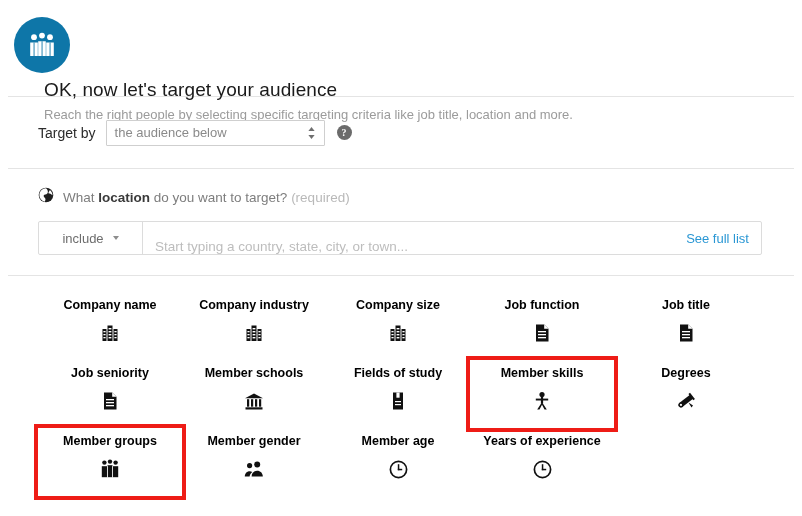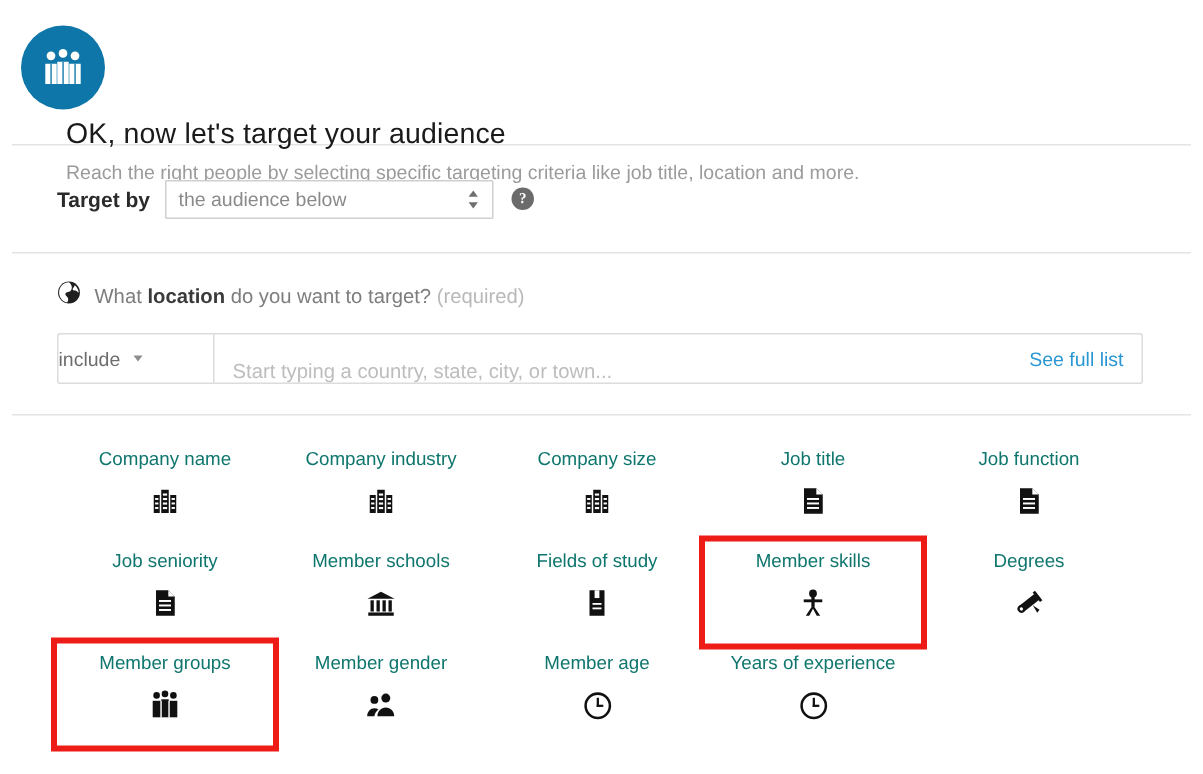"Target by" .targetby-label { font-weight: bold -> normal }
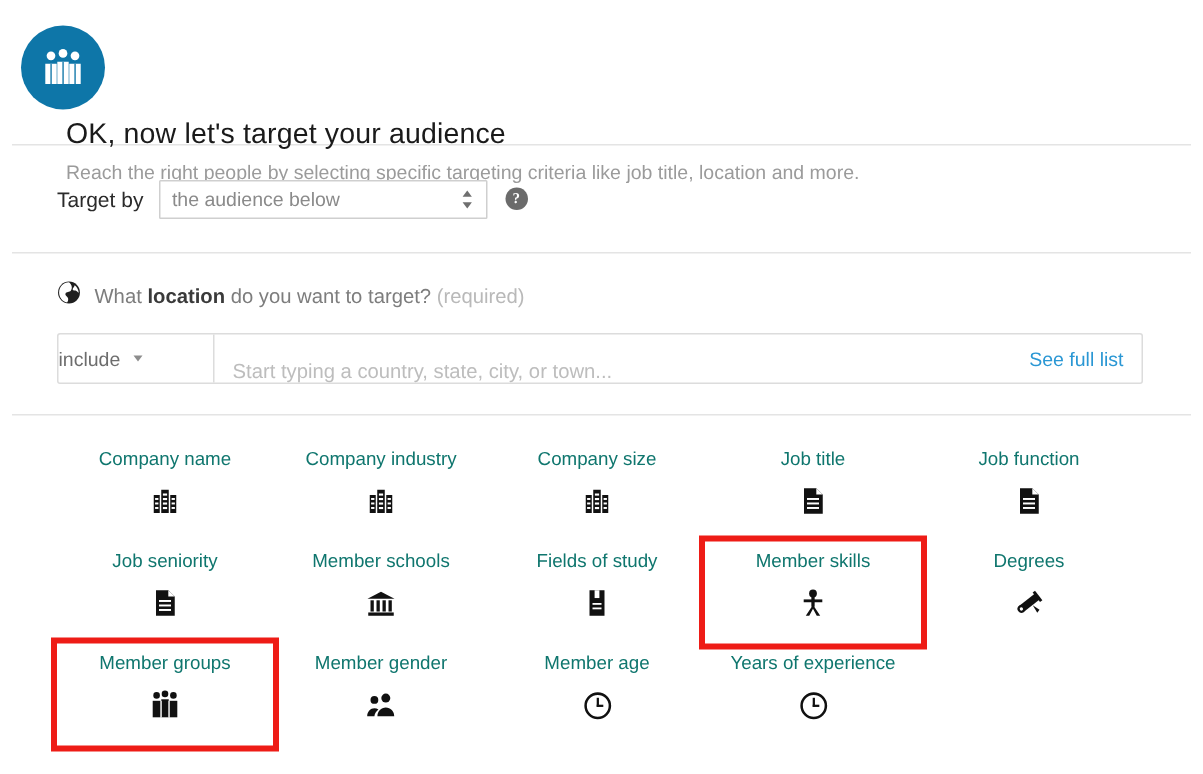"include" .include-box { justify-content: flex-start -> center }
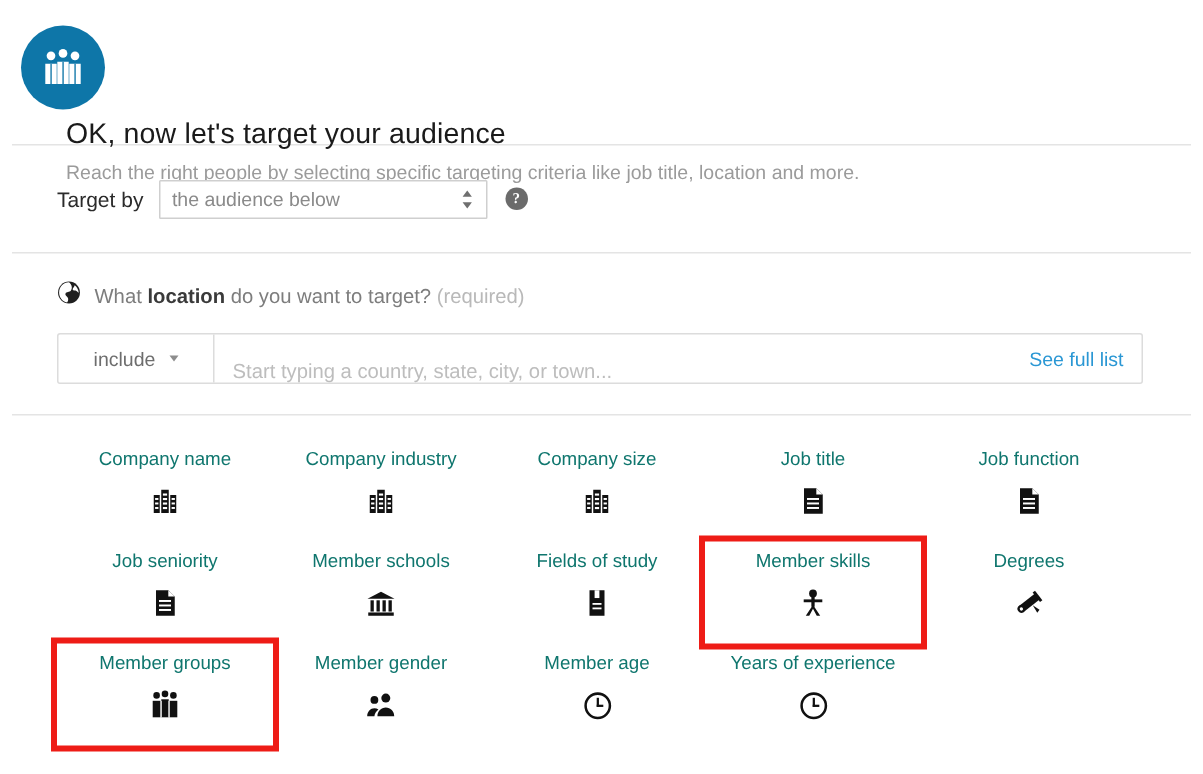"Company name" .crit-label { color: #0f766e -> #000000; font-weight: none -> bold }
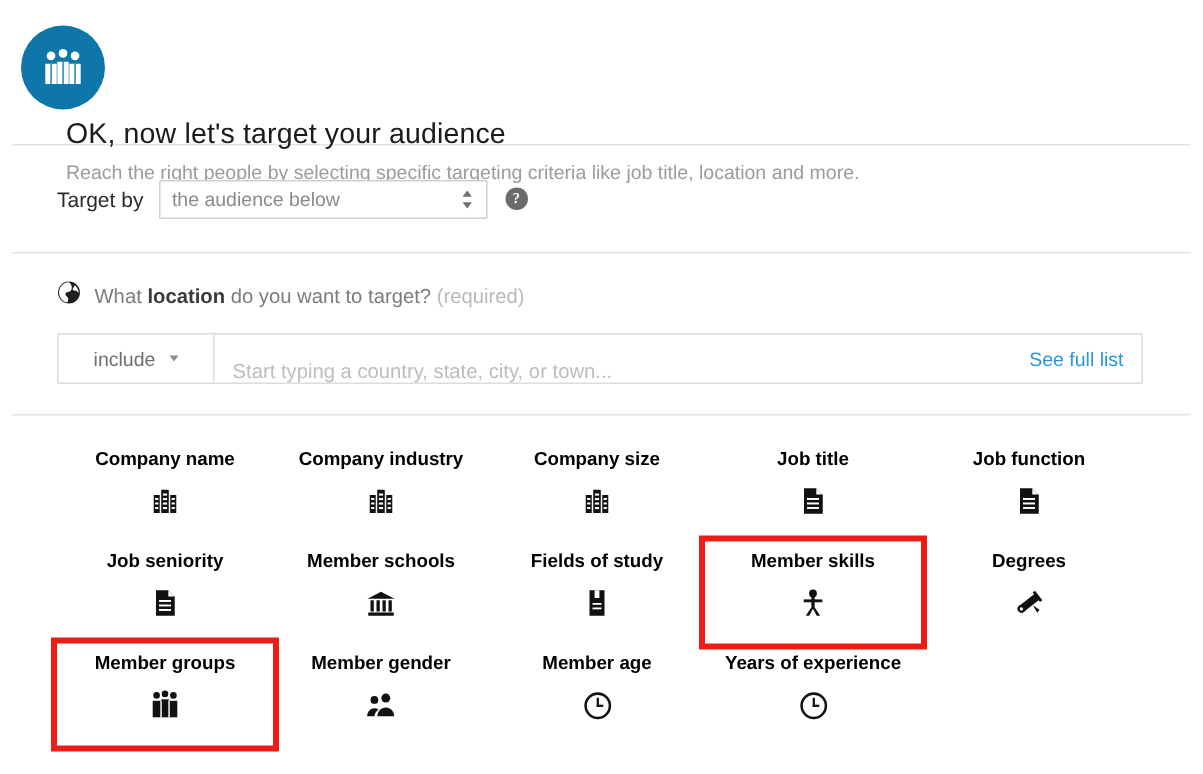"Job title" div.crit-cell { order: before "Job function" -> after "Job function" }
